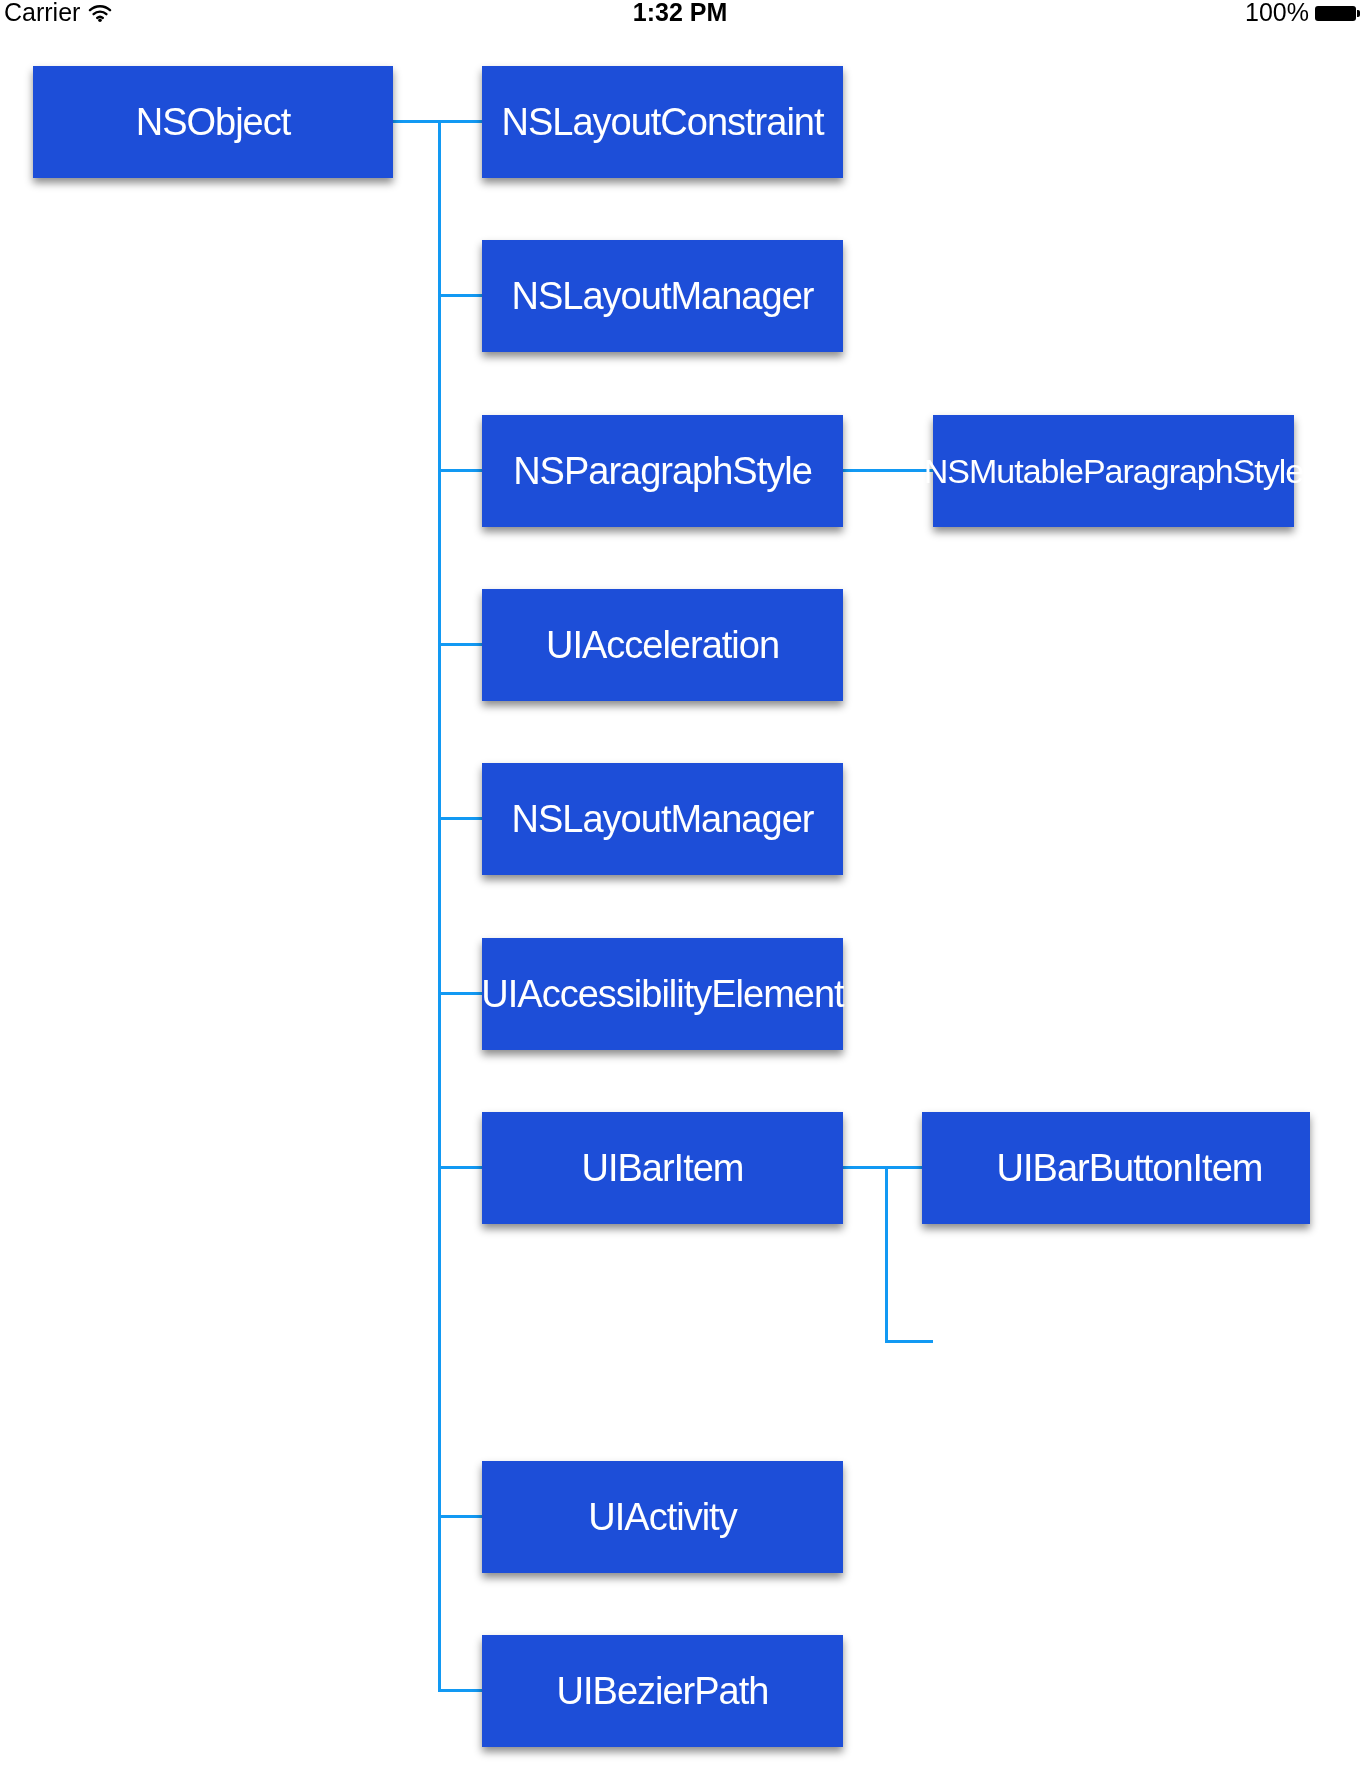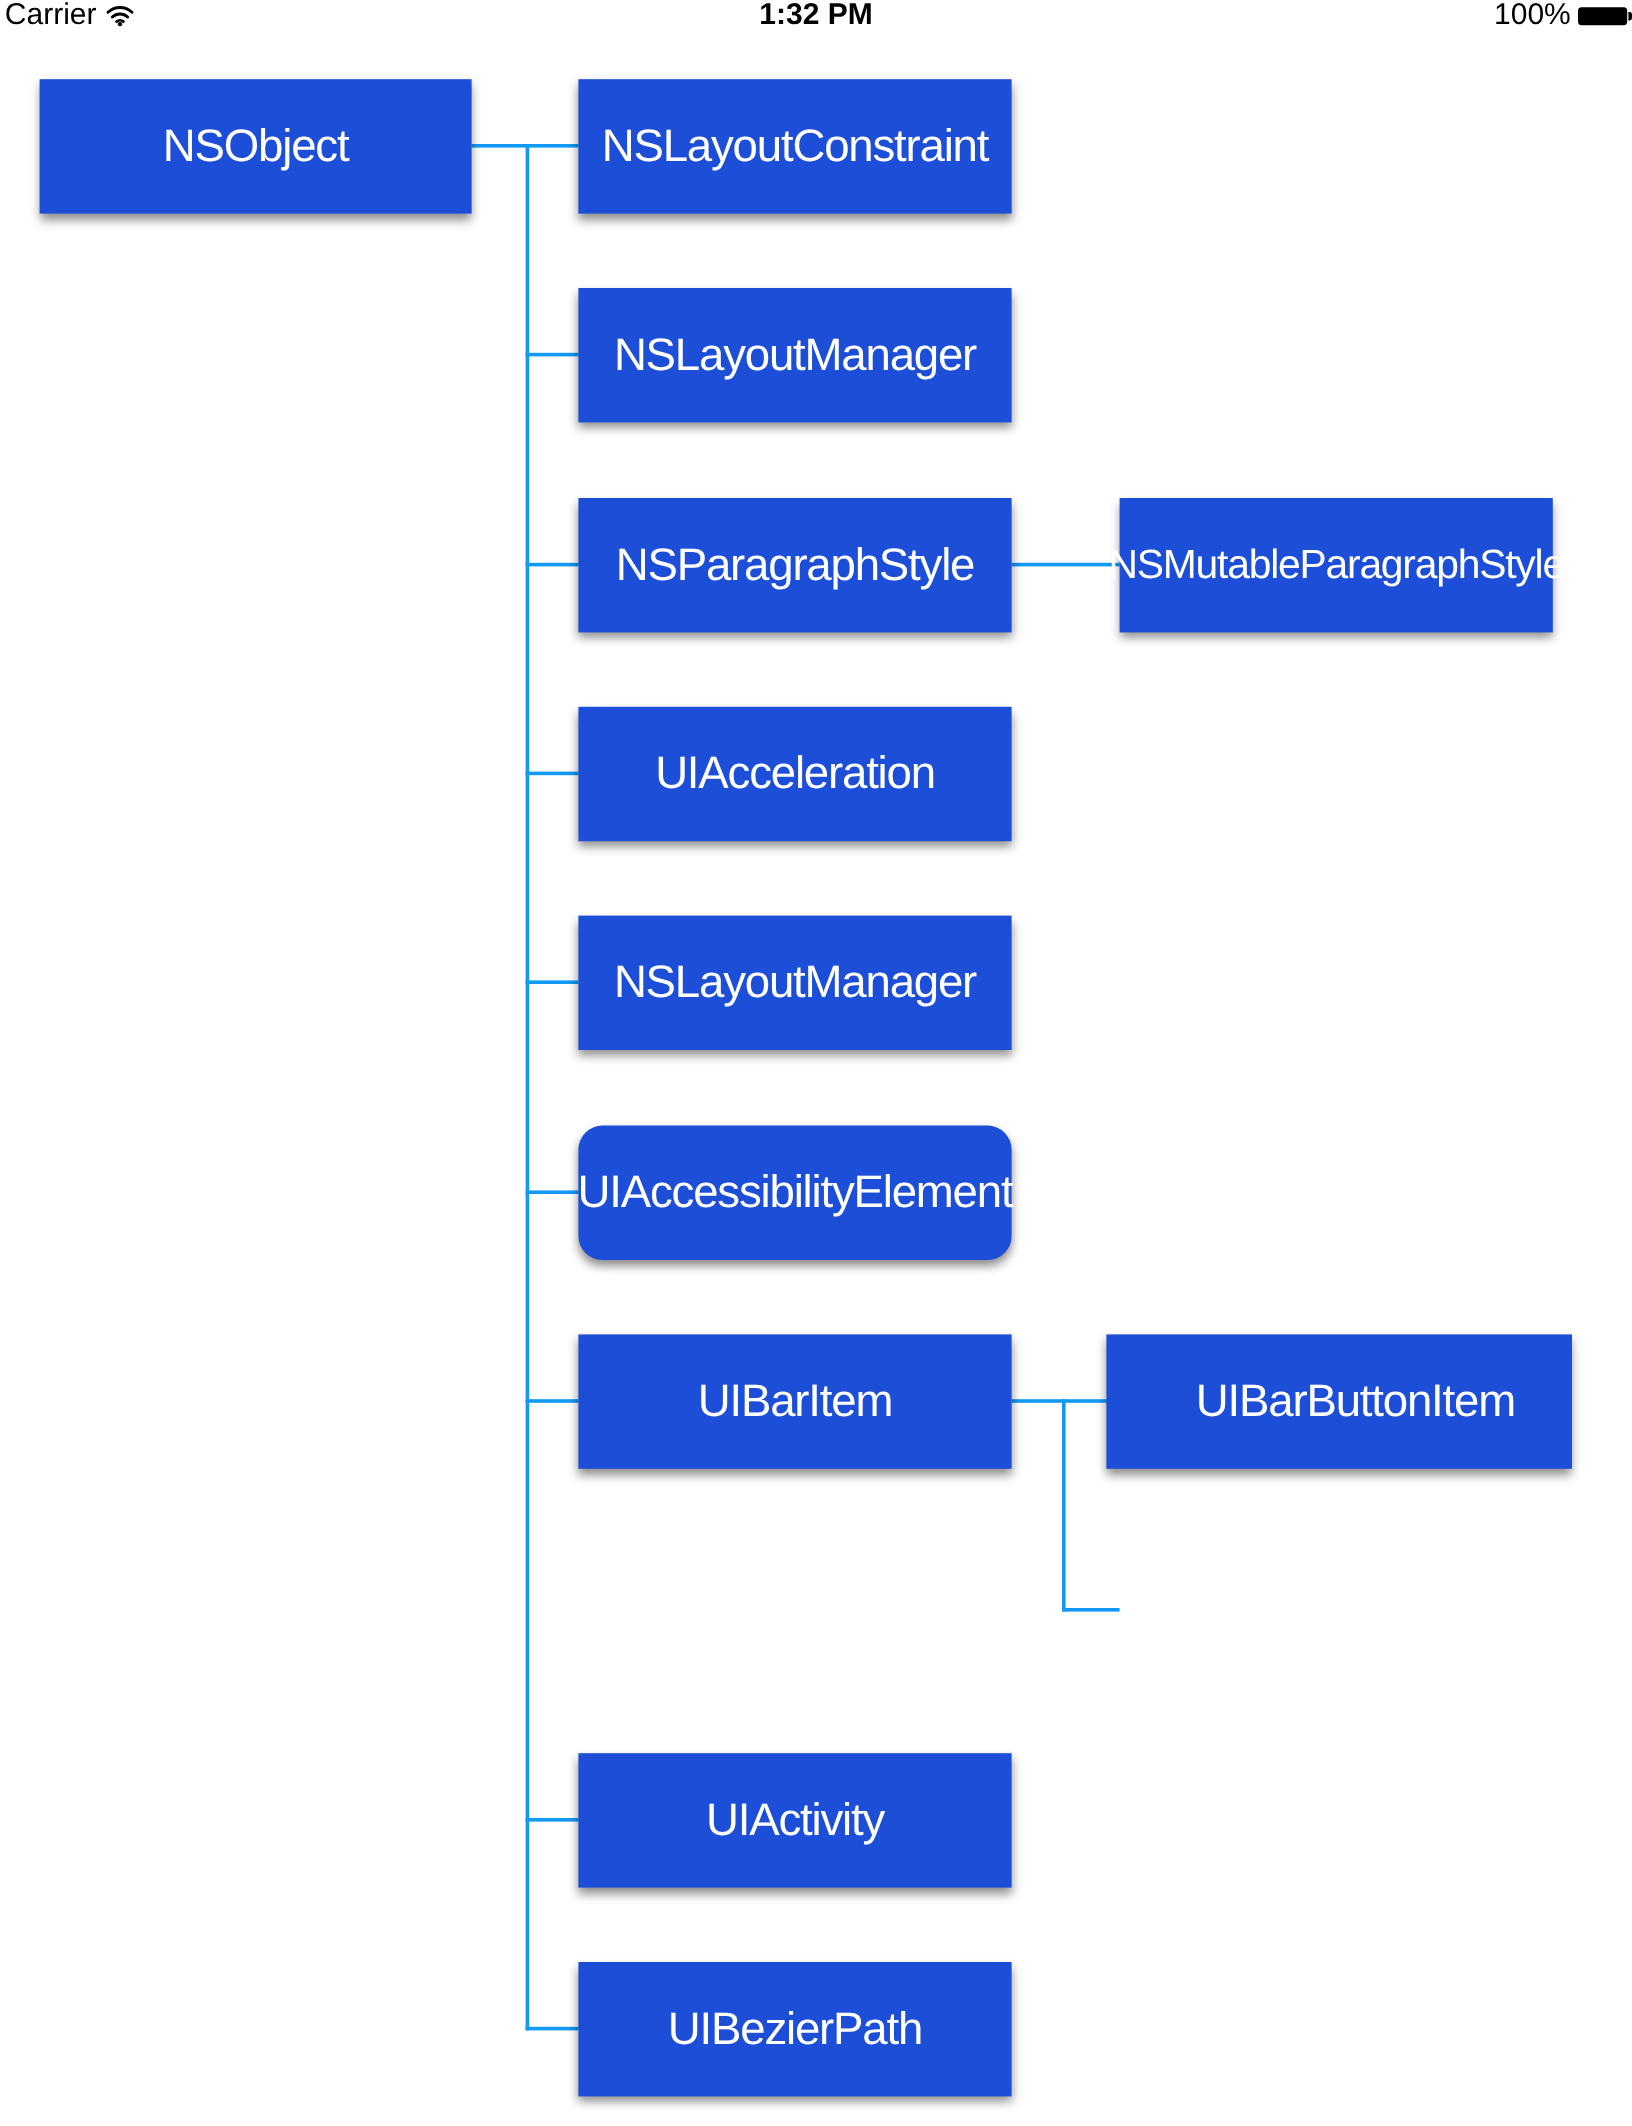"UIAccessibilityElement" div.node { border-radius: 20px -> none }
